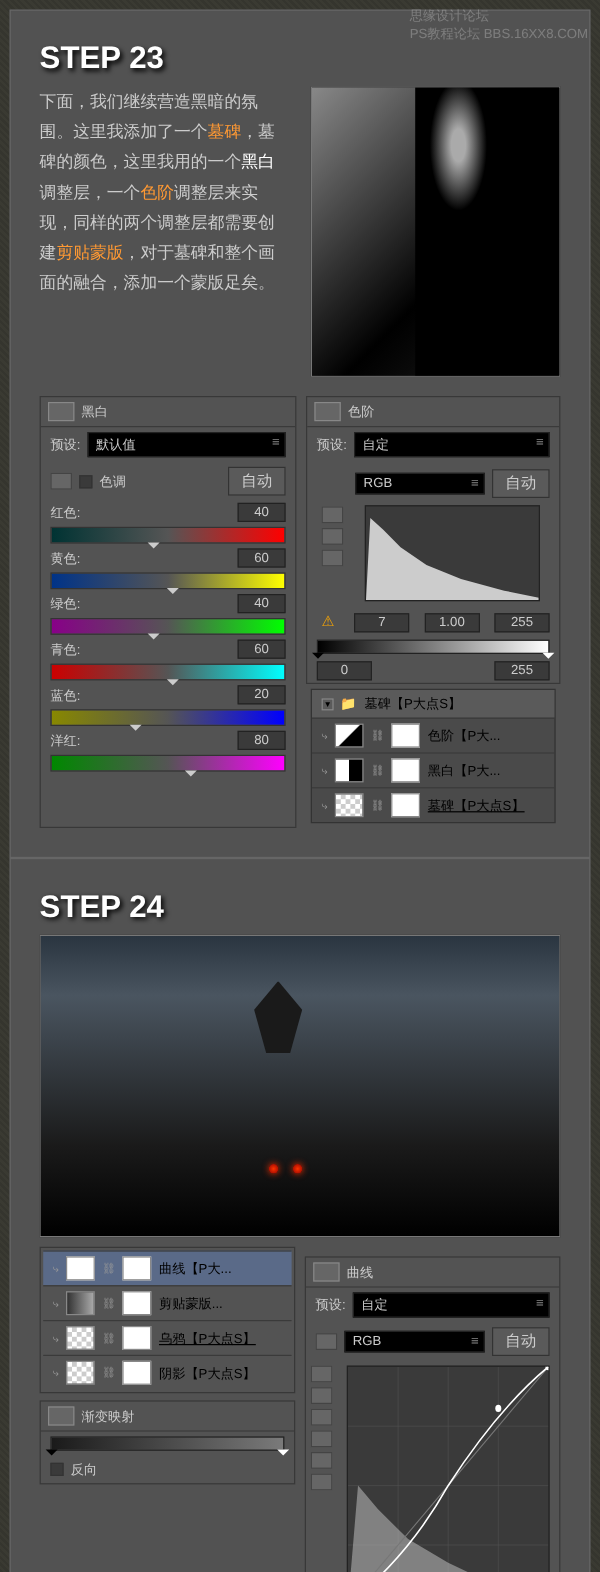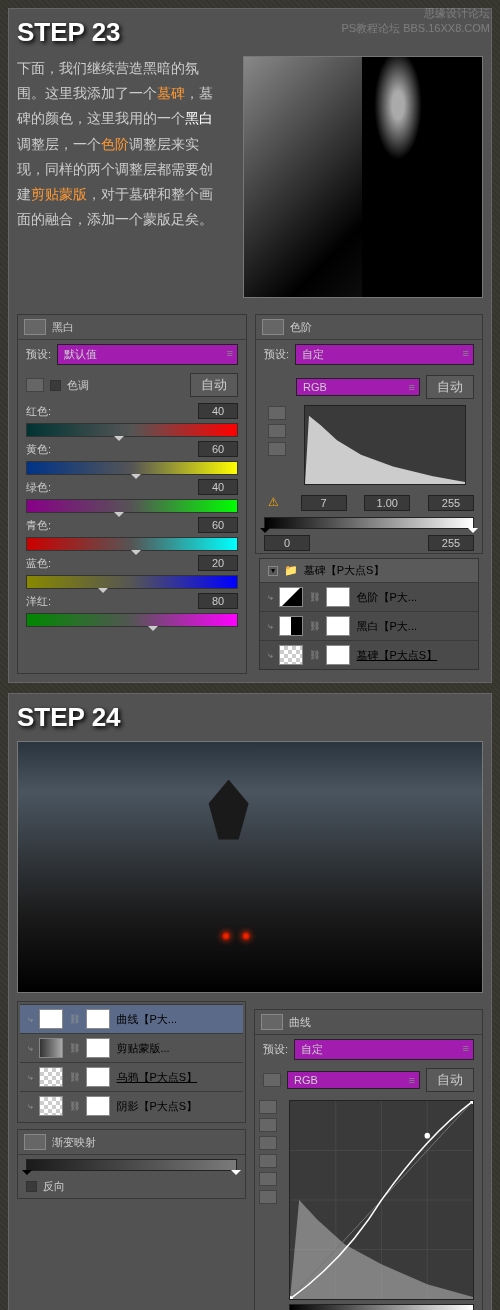"思缘设计论坛" .wm { text-align: right -> none }
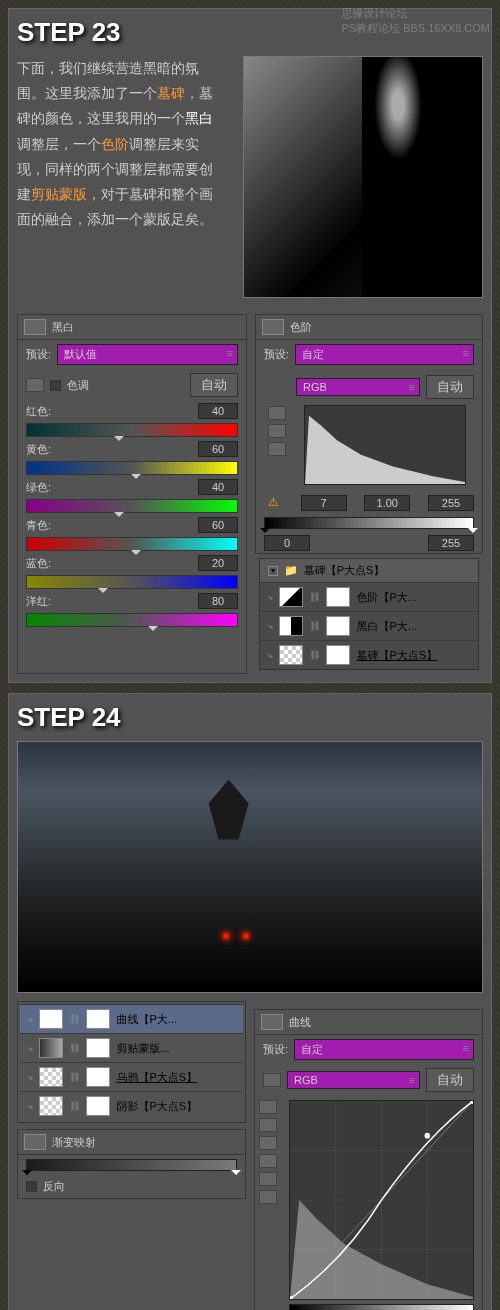"STEP 23" .panel { margin-bottom: 10px -> none; padding: 8px -> 24px }
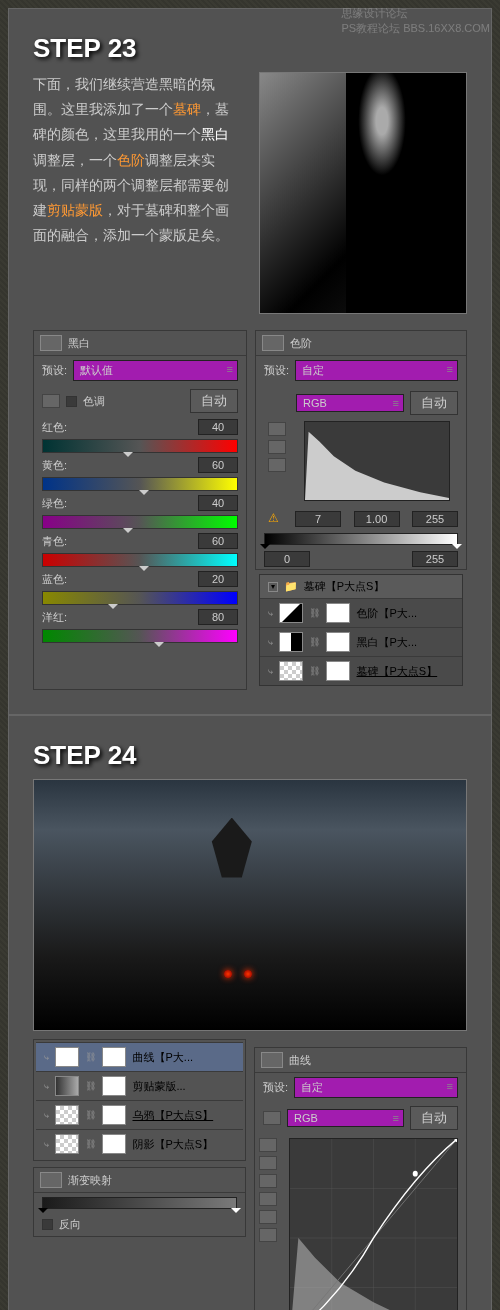"默认值" .sel { background: #a21caf -> #000000 }
